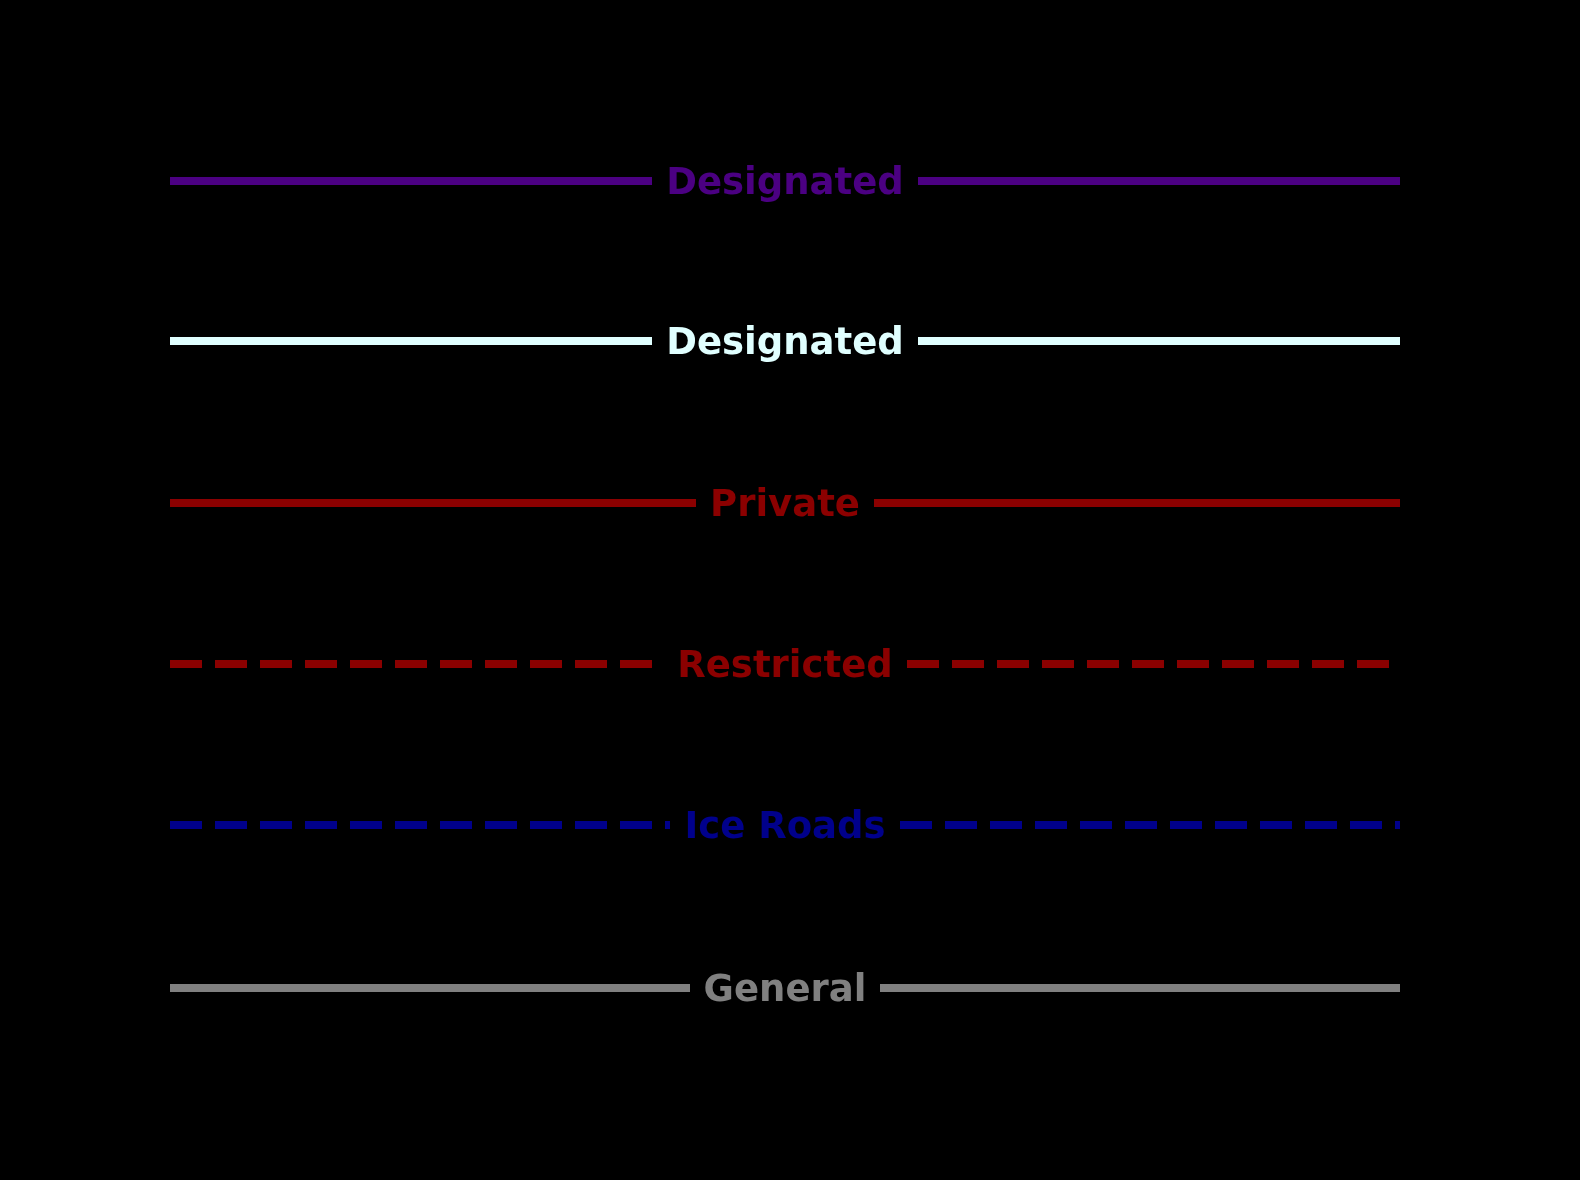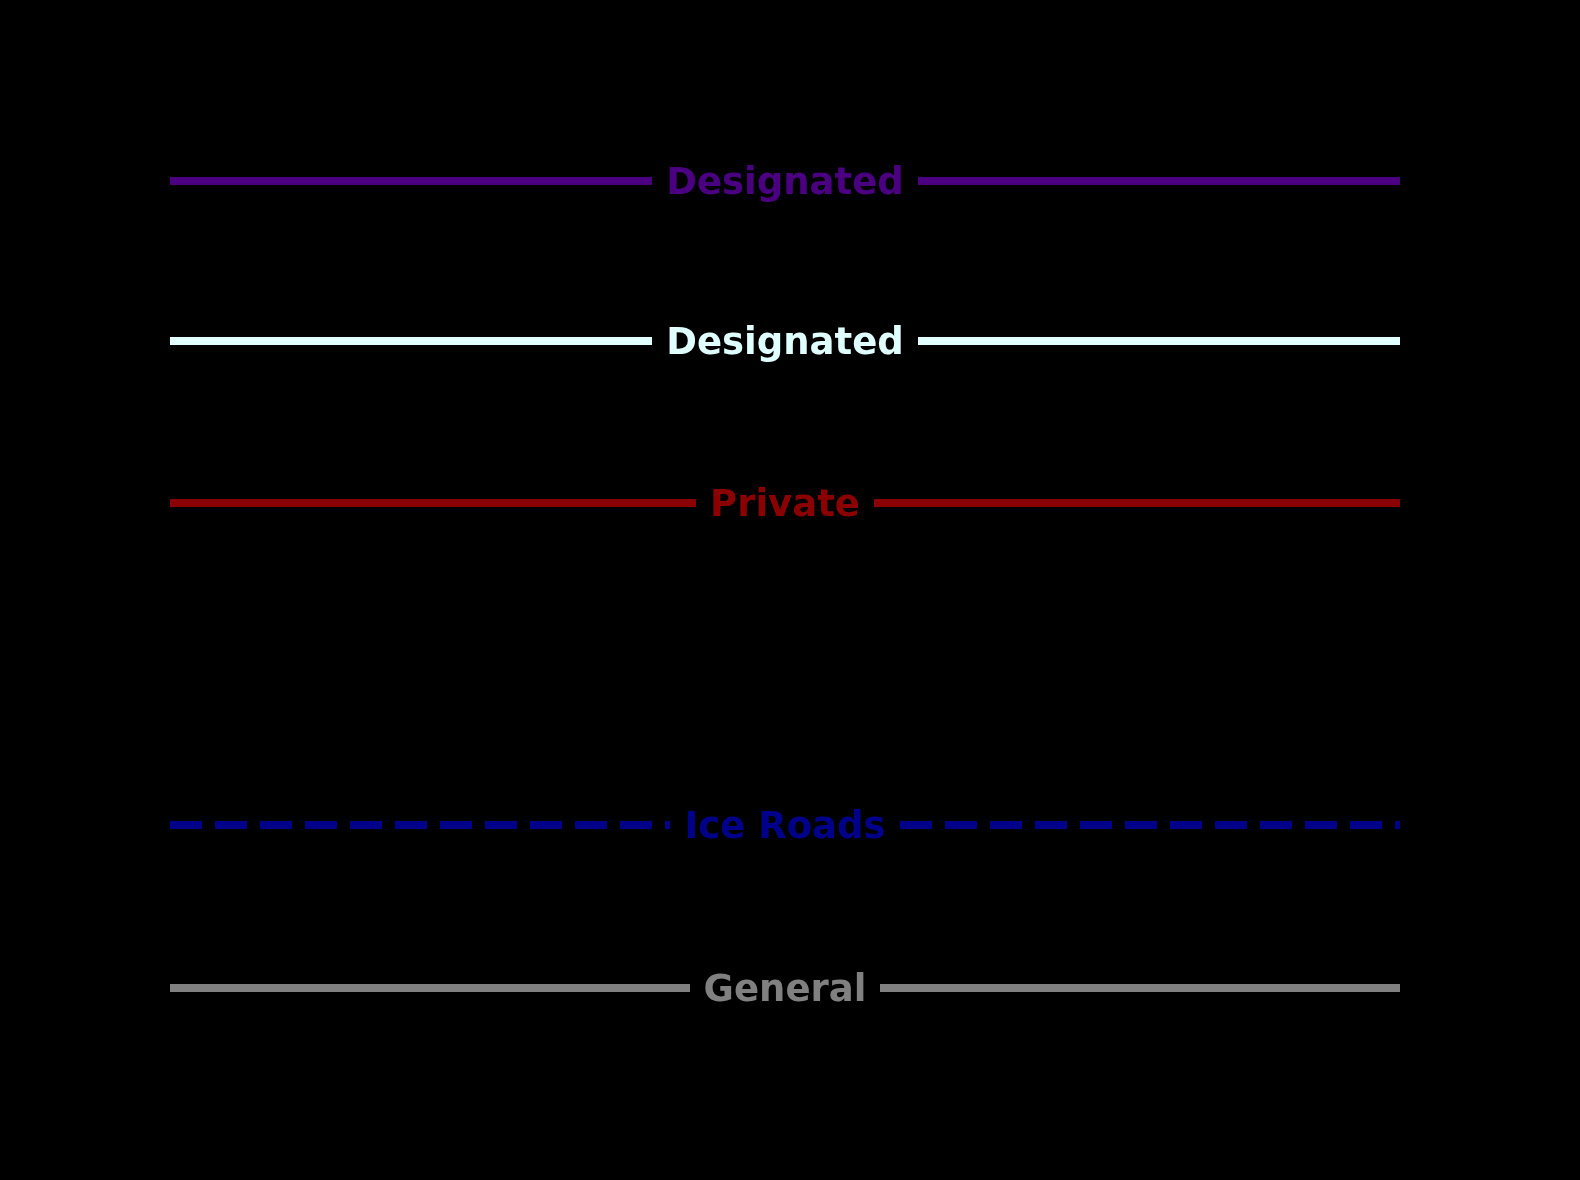"Restricted" div.legend-row { html: none -> <div> <span></span> <span>Restricted</span> <span></span> </div> }
